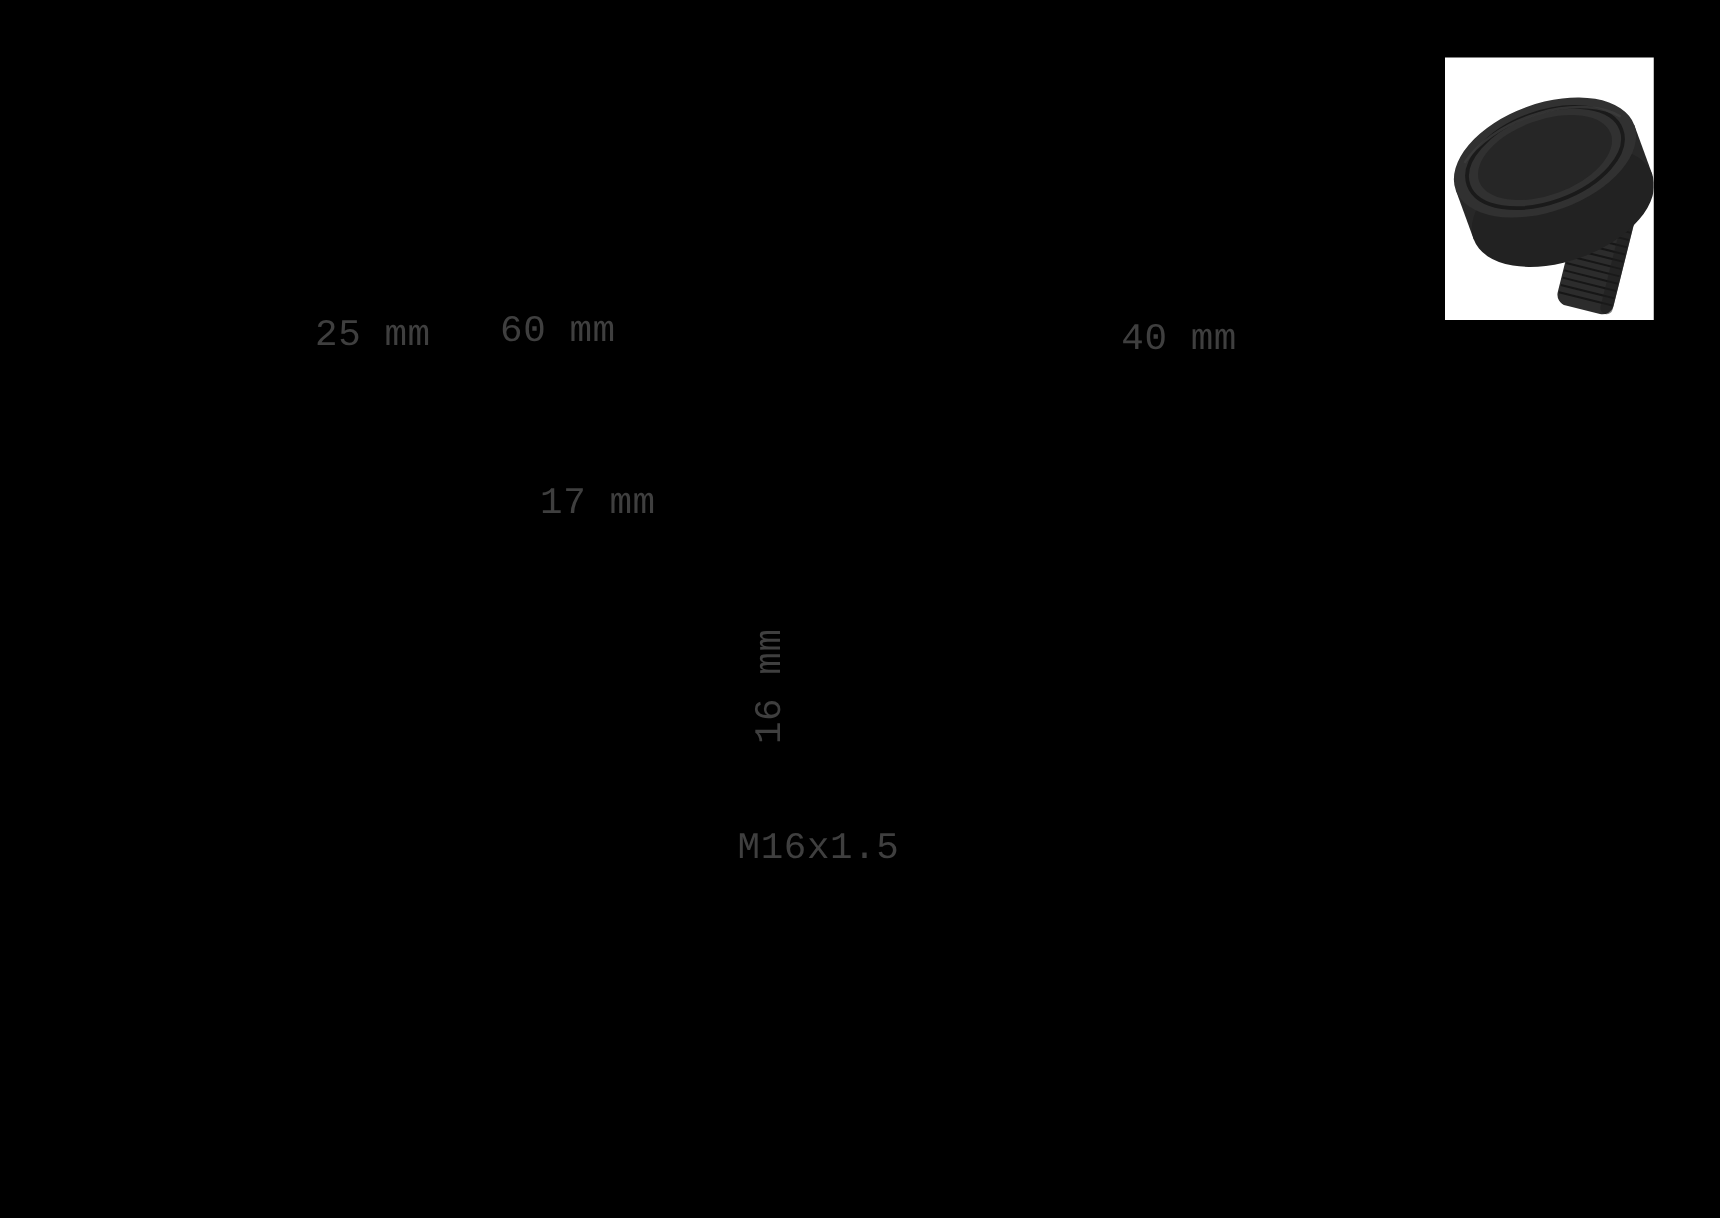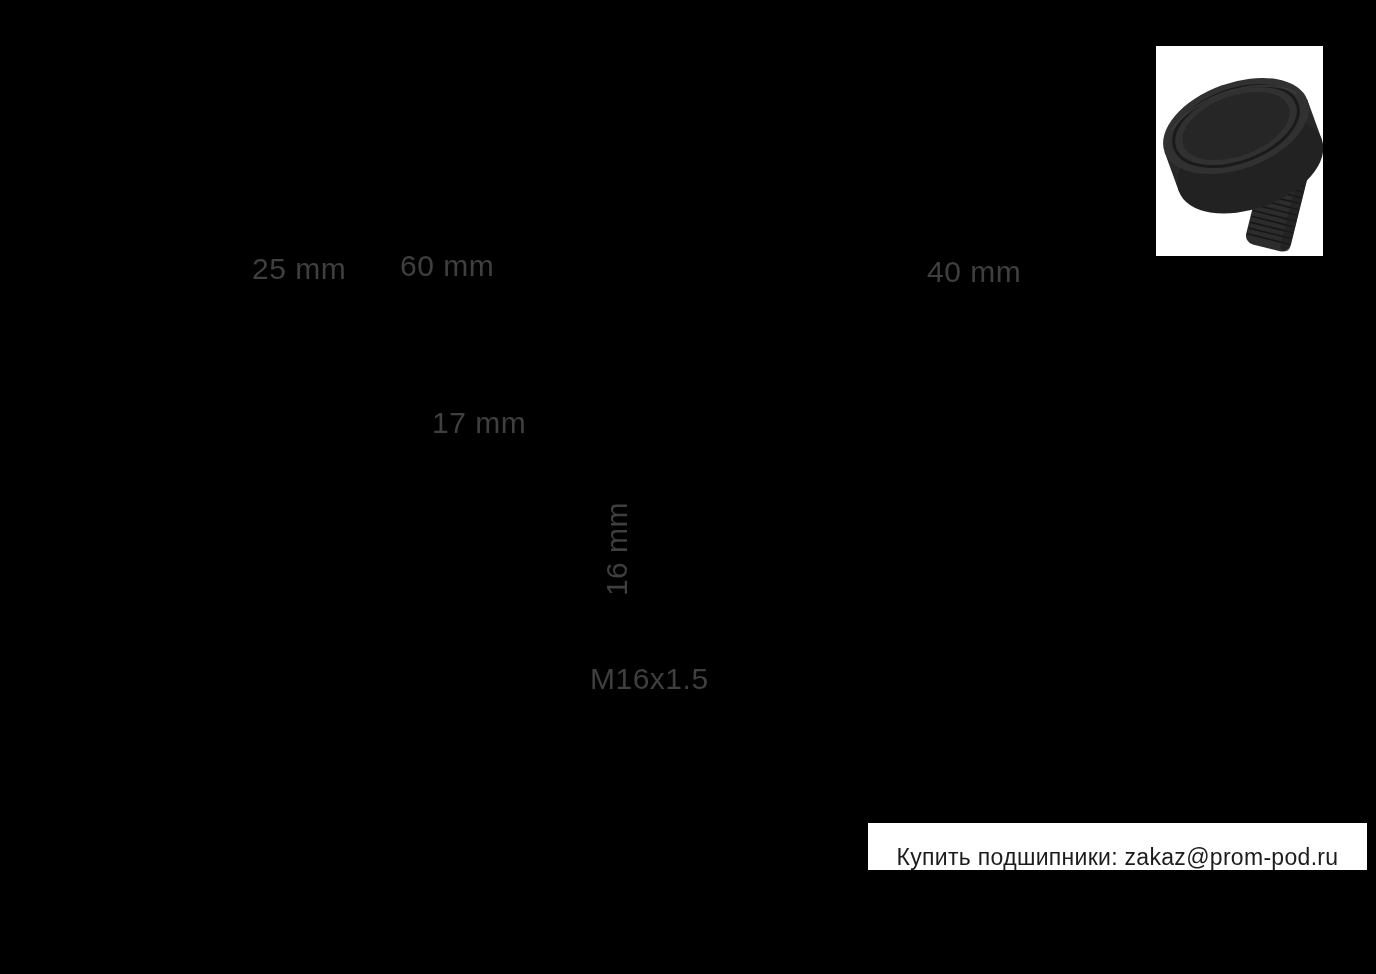"25 mm" #canvas { font-family: Liberation Sans, sans-serif -> Liberation Mono, monospace }
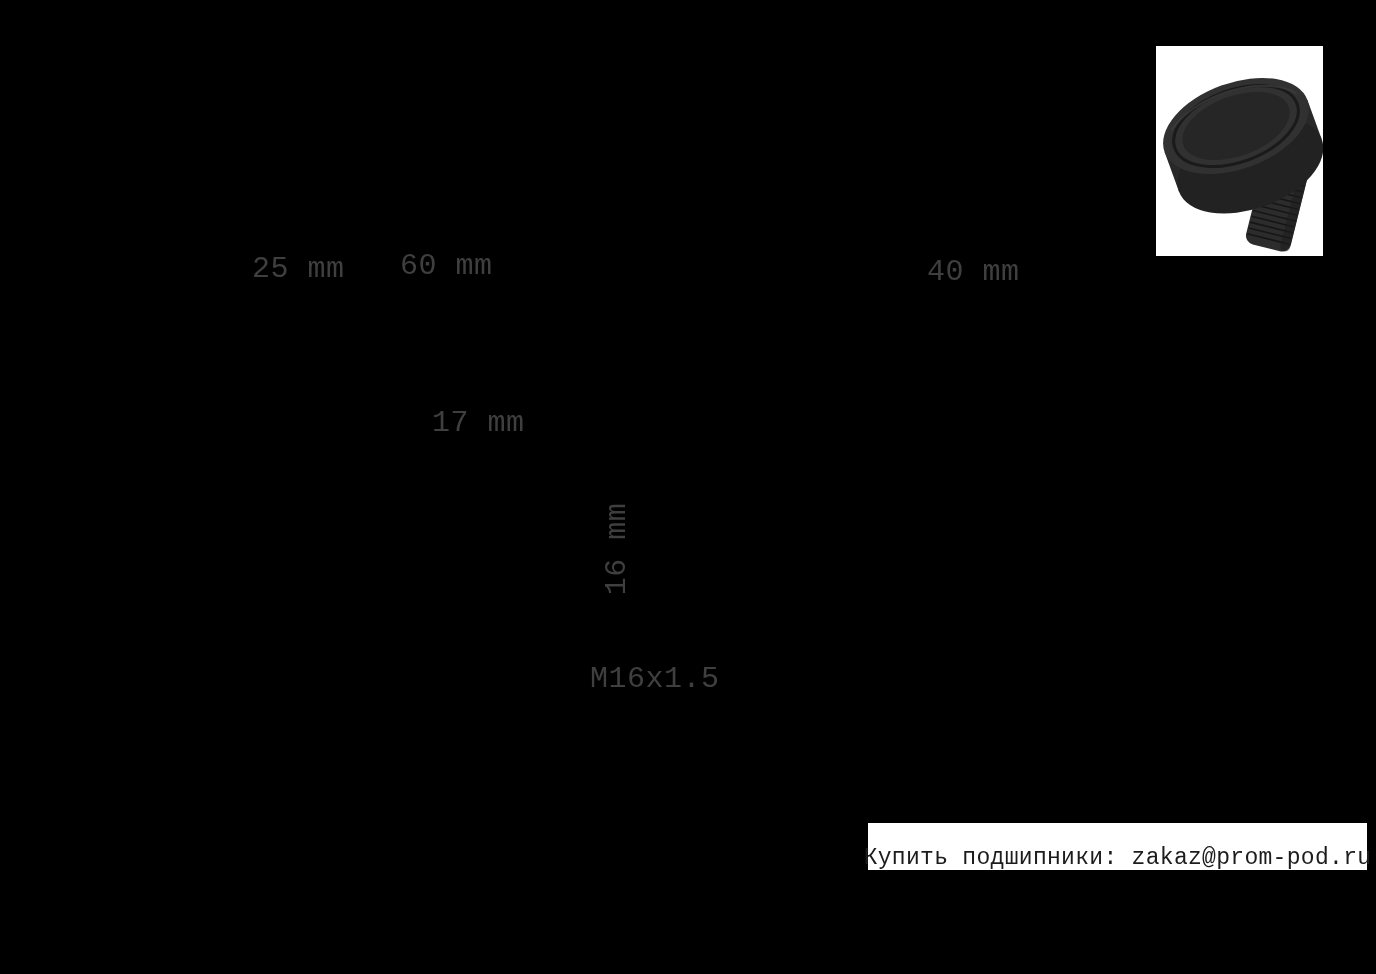"40 mm" div.dim-label { left: 927px -> 897px }
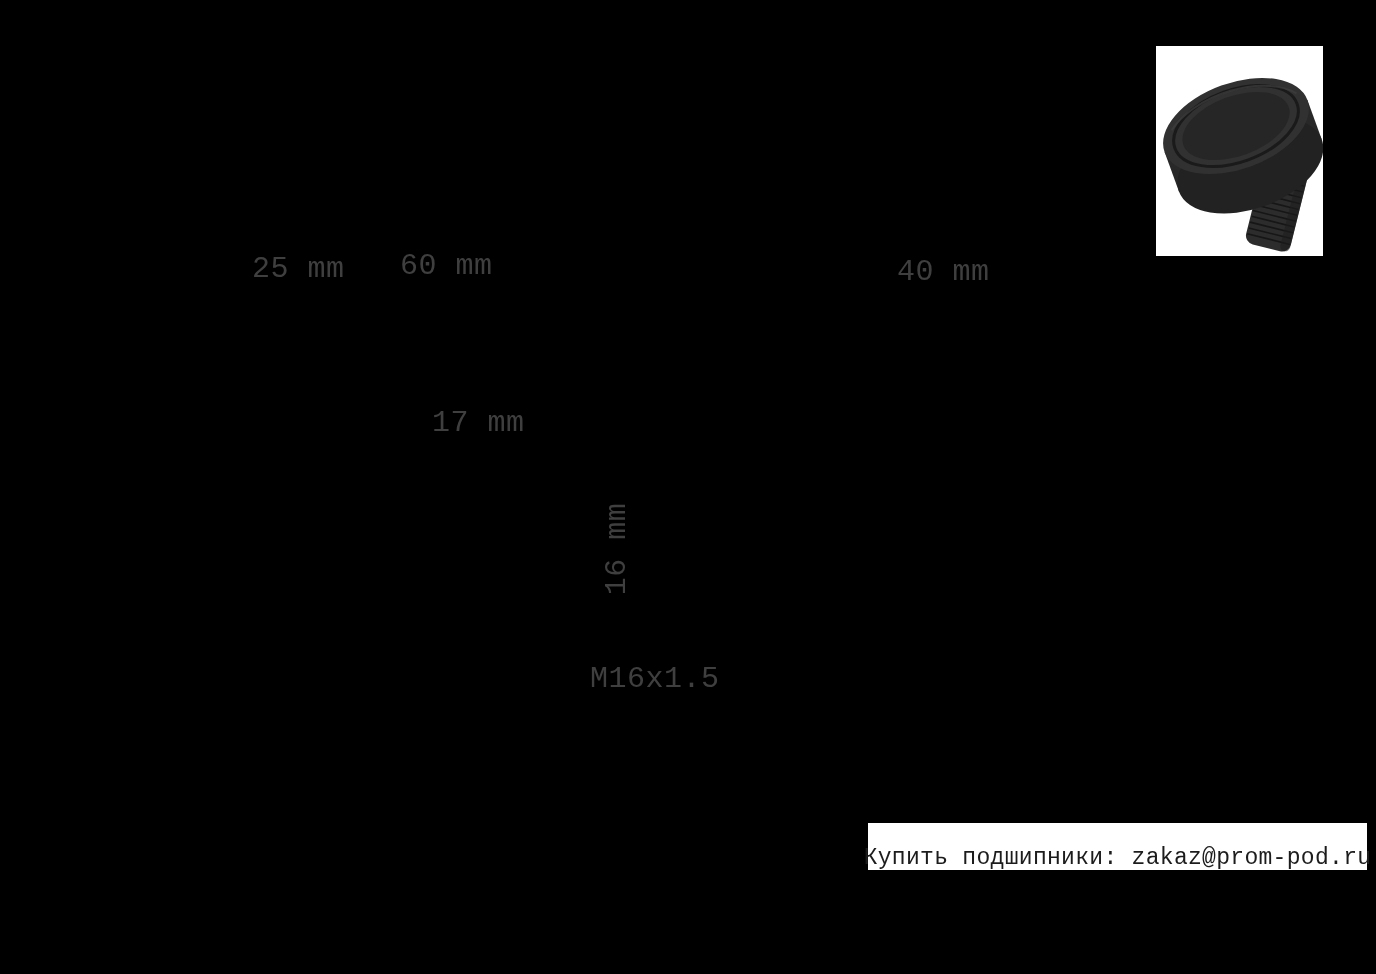"17 mm" div.dim-label { top: 408px -> 388px }
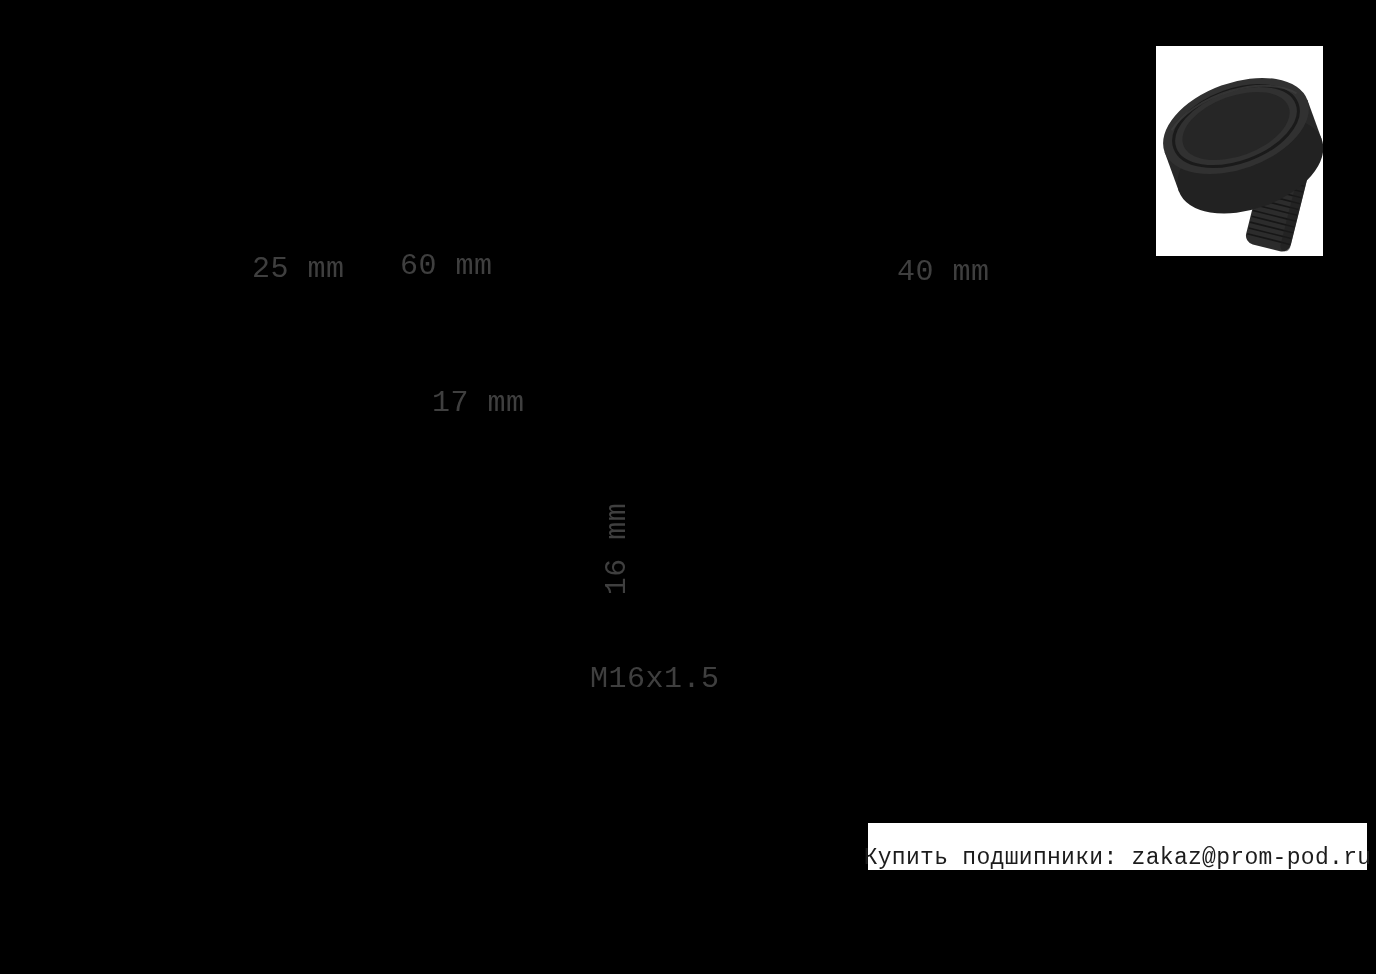"Купить подшипники: zakaz@prom-pod.ru" div { html: <div> <span>Купить подшипники: zakaz@prom-pod.ru</span> </div> -> none }
